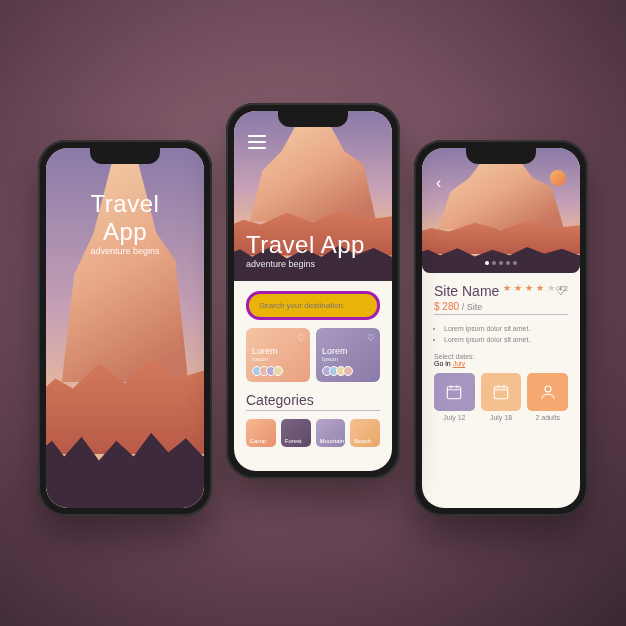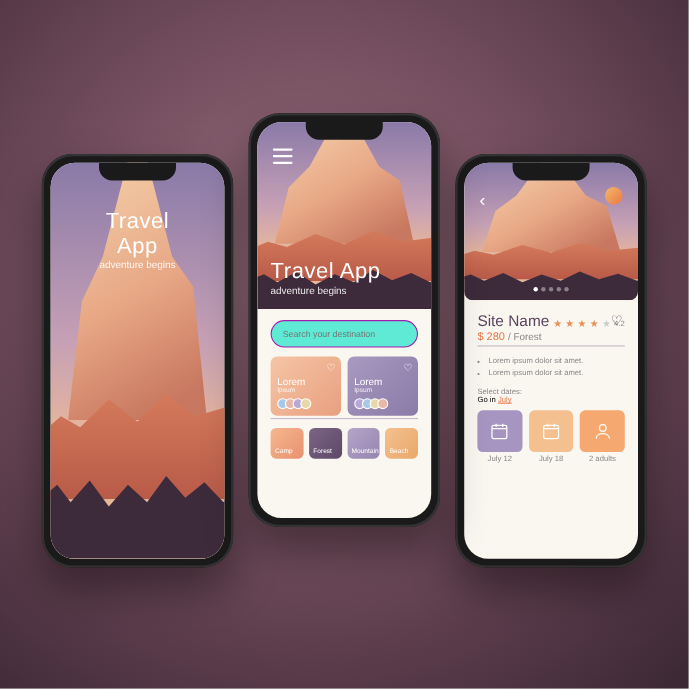"Travel App" .app-title { font-size: 20px -> 24px }
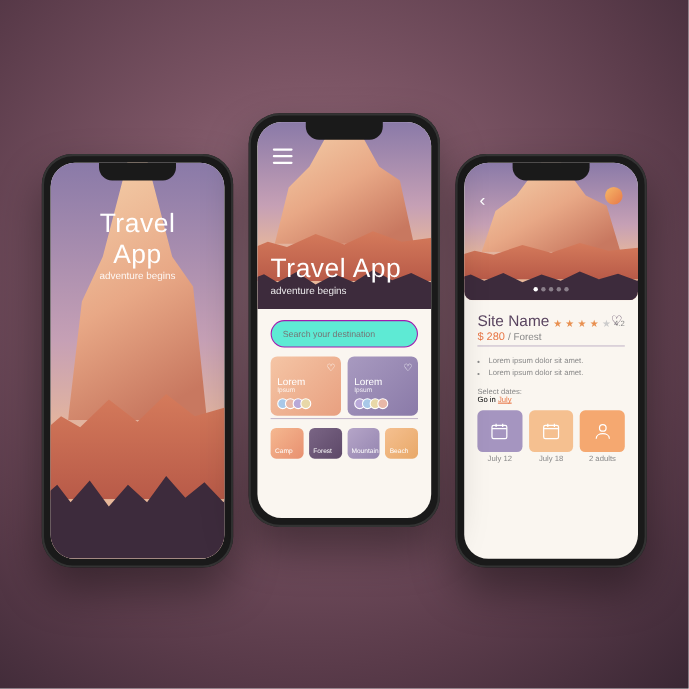"Site Name" .site-row { align-items: flex-end -> flex-start }
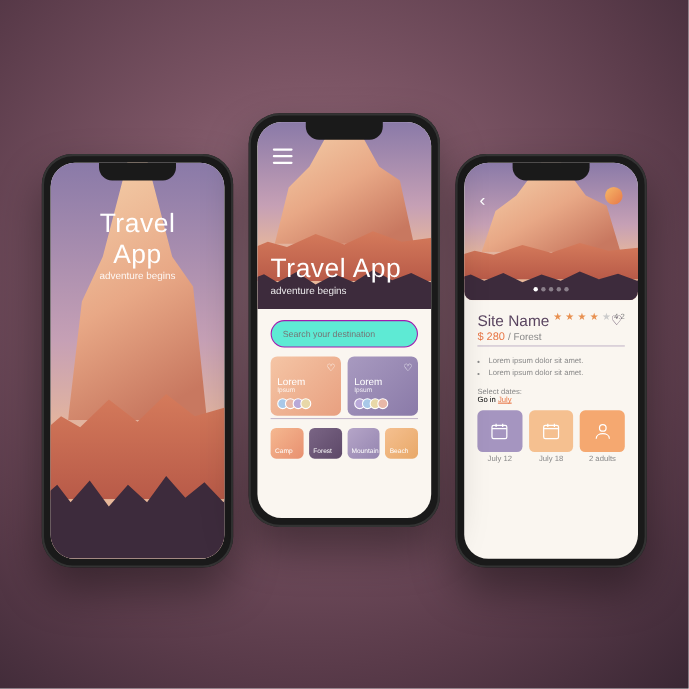"Search your destination" .search { background: #5eead4 -> #eab308; border: 1px solid #a21caf -> 3px solid #a21caf }
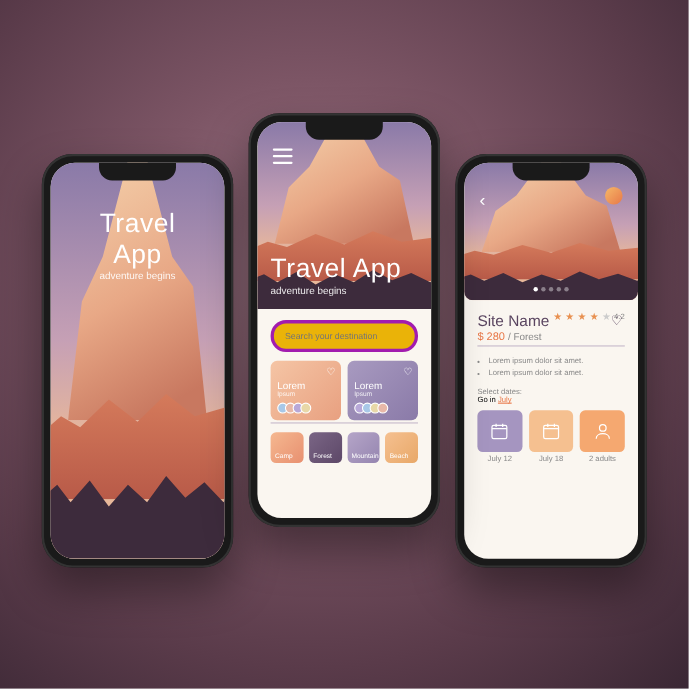"/ Forest" span.price-unit { text: Forest -> Site }
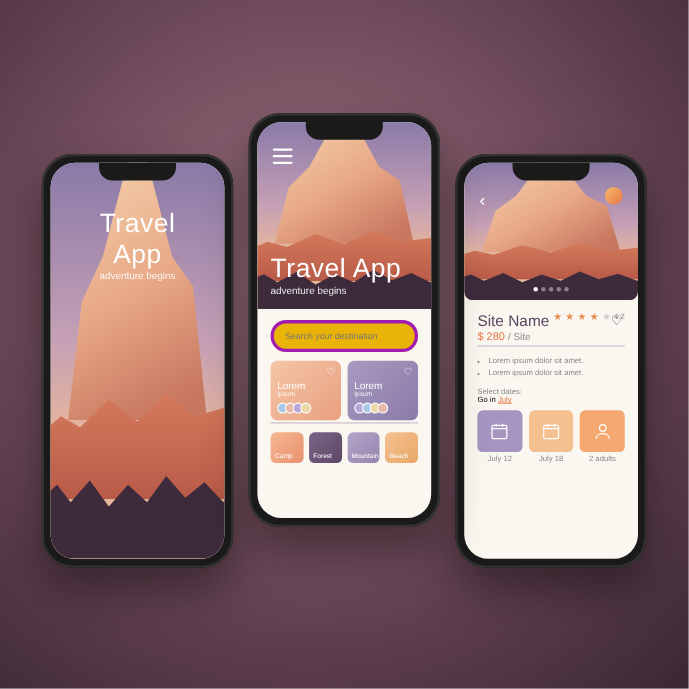"Categories" div.section-title { html: none -> <div>Categories</div> }
